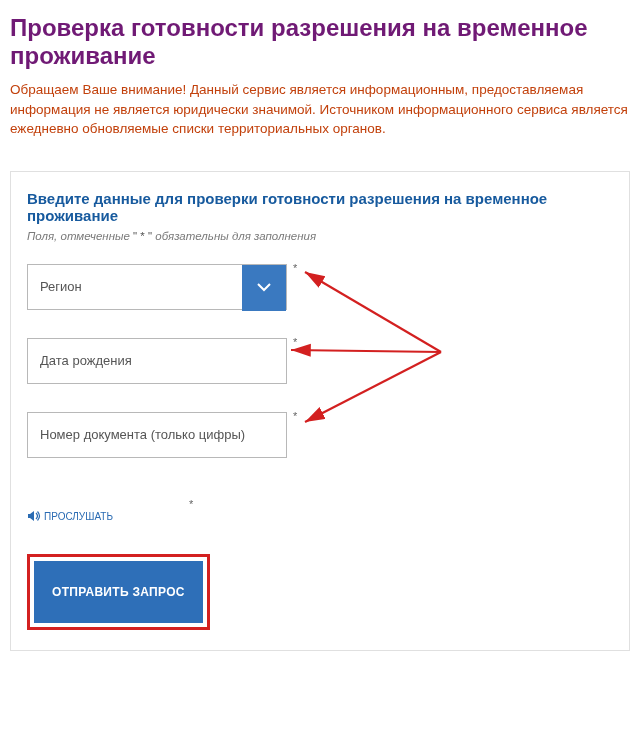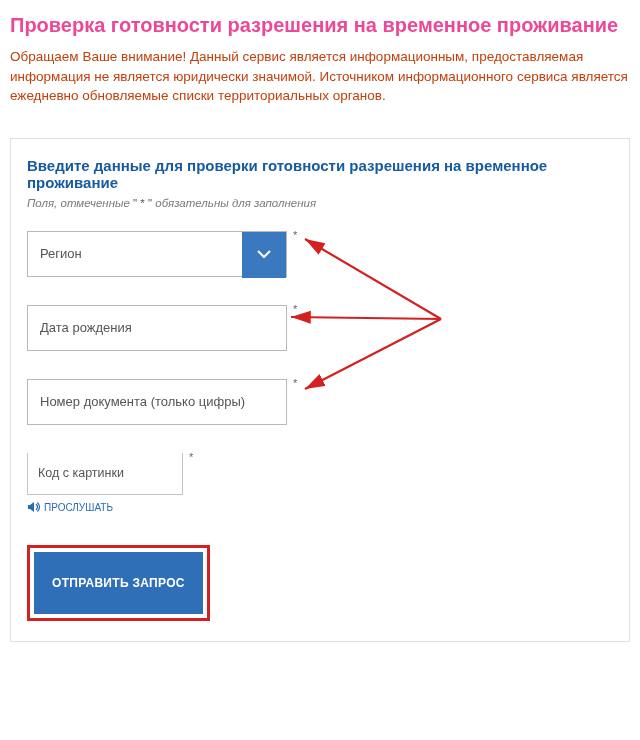"Проверка готовности разрешения на" .page-title { color: #ec4899 -> #701a75; font-size: 20px -> 24px }
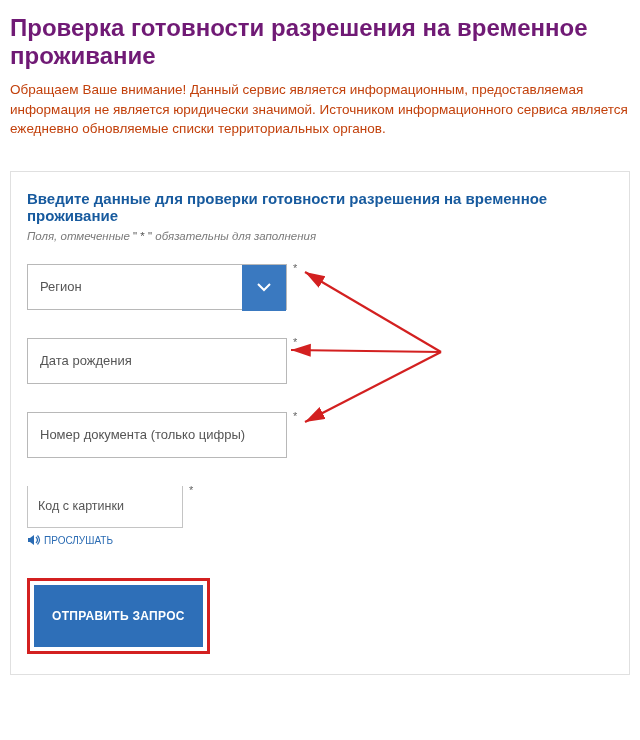"Код с картинки" div.captcha-input { html: <div> <span>Код с картинки</span> </div> -> none }
